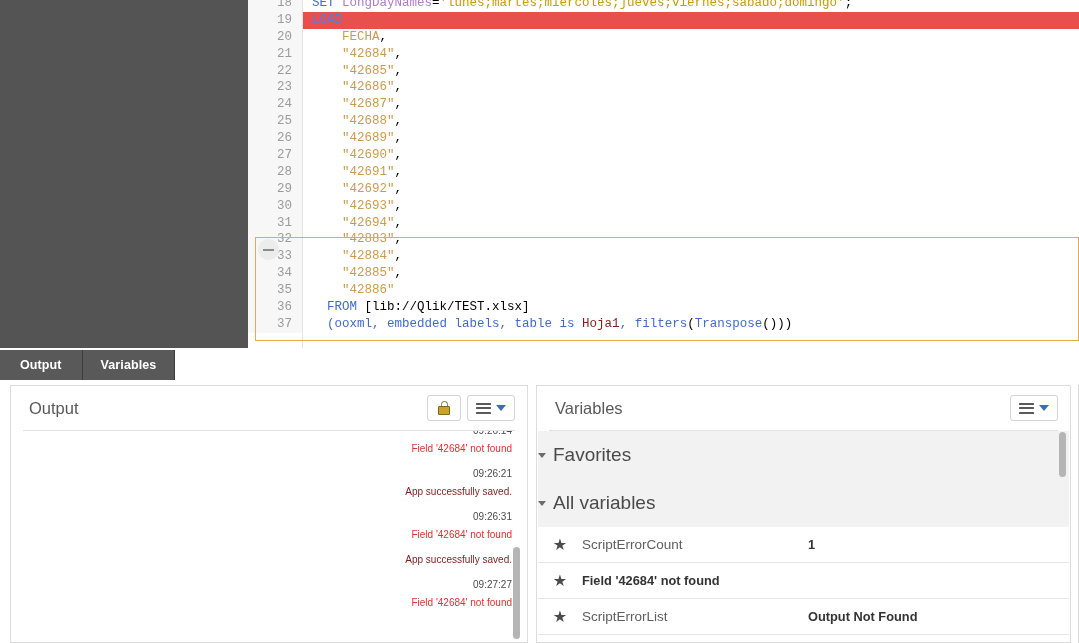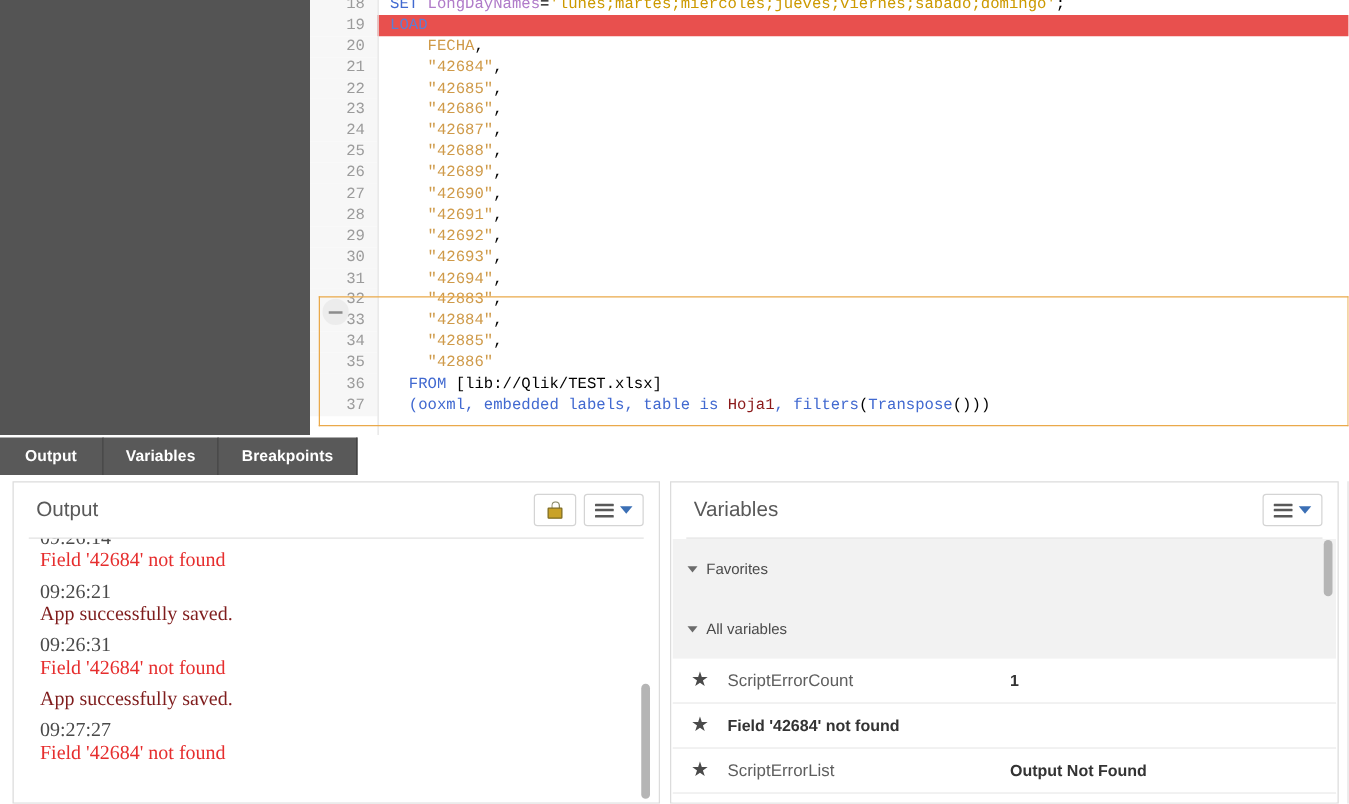"Breakpoints" div.tab { html: <div>Breakpoints</div> -> none }
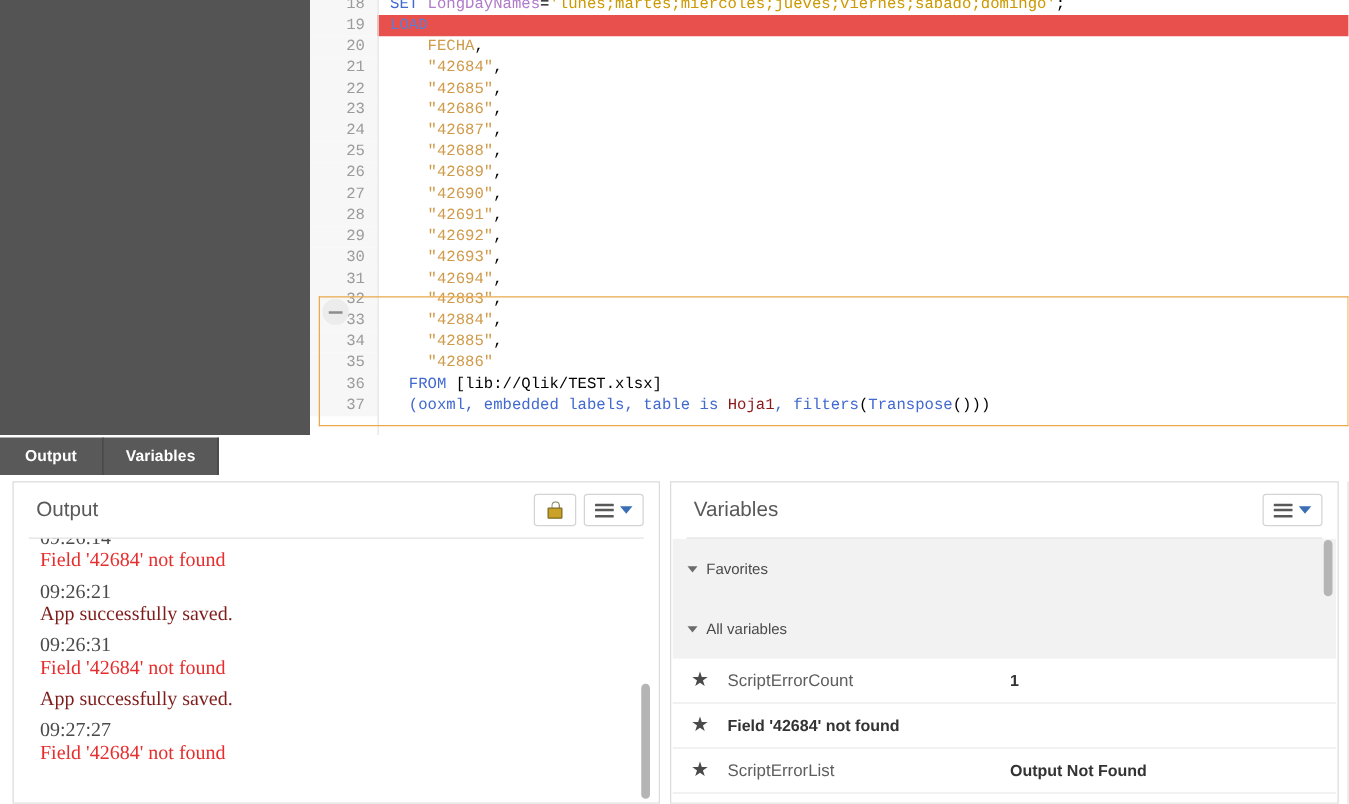"09:26:14" .log-body { font-family: Liberation Serif, serif -> Liberation Sans, sans-serif; font-size: 16px -> 10px; text-align: none -> right }
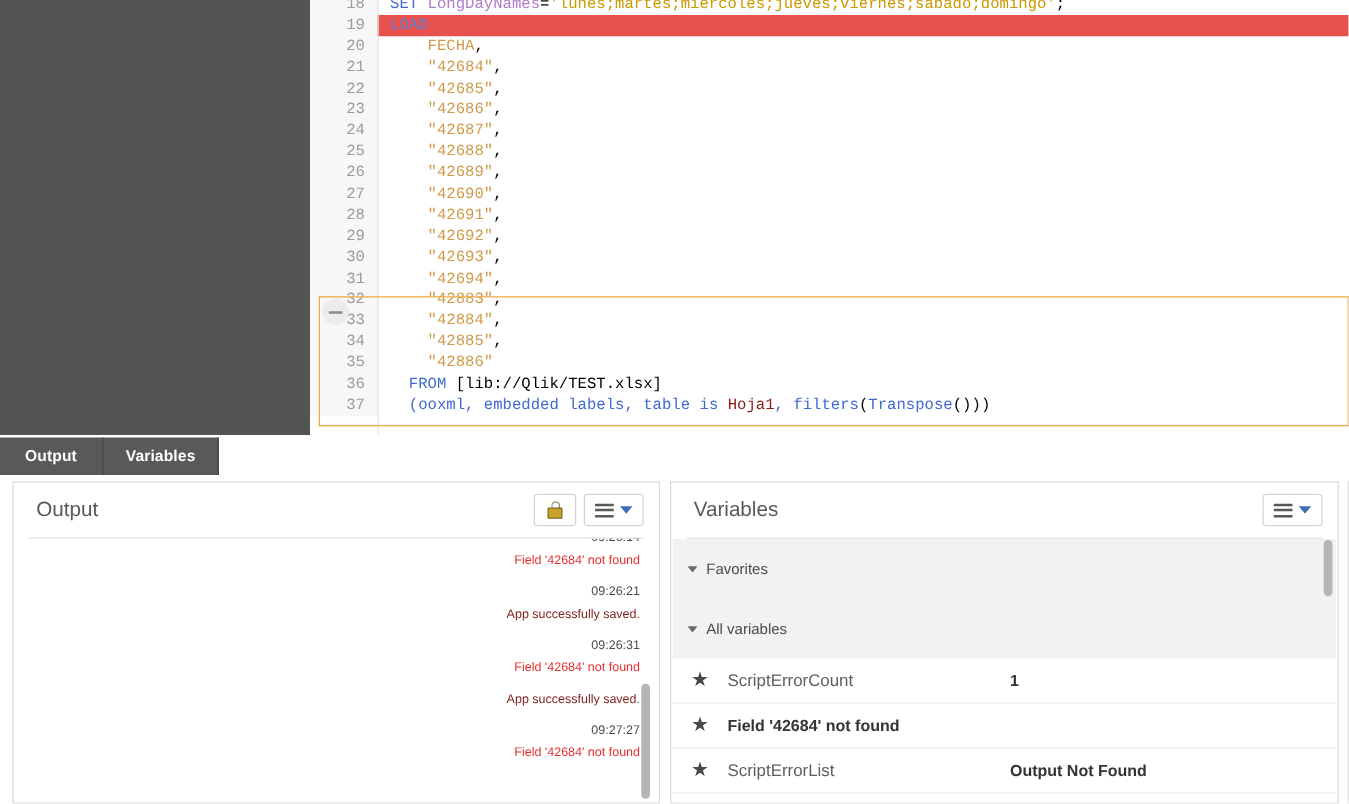"Favorites" .group-row { font-size: 12px -> 19px; padding-left: 12px -> 0 }
